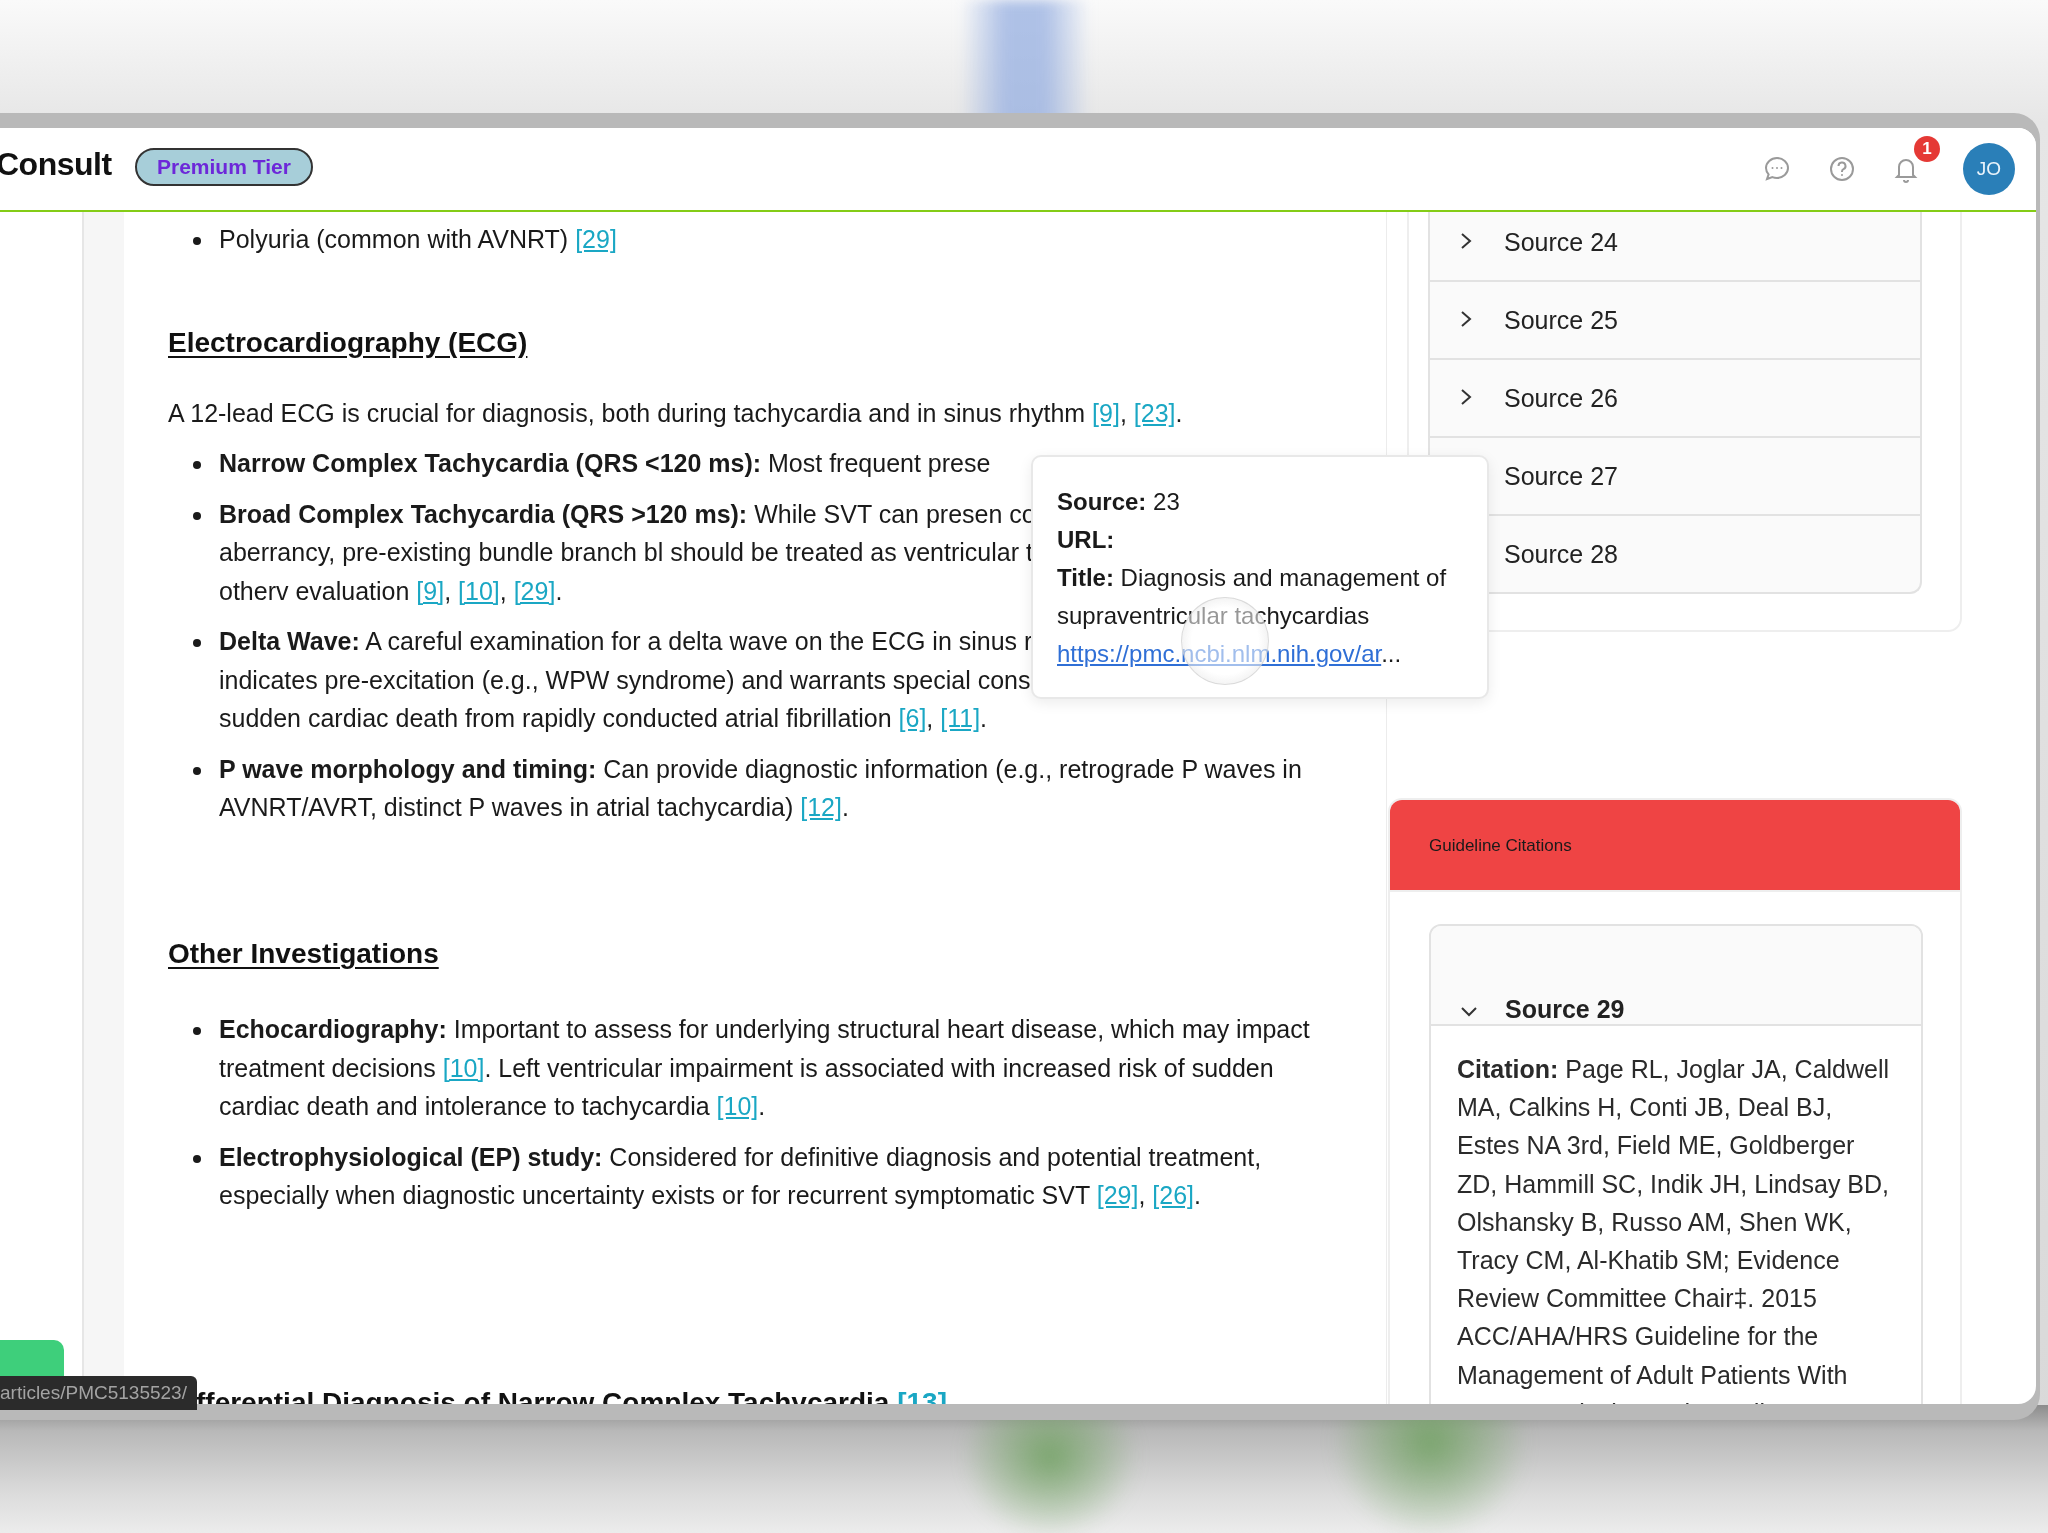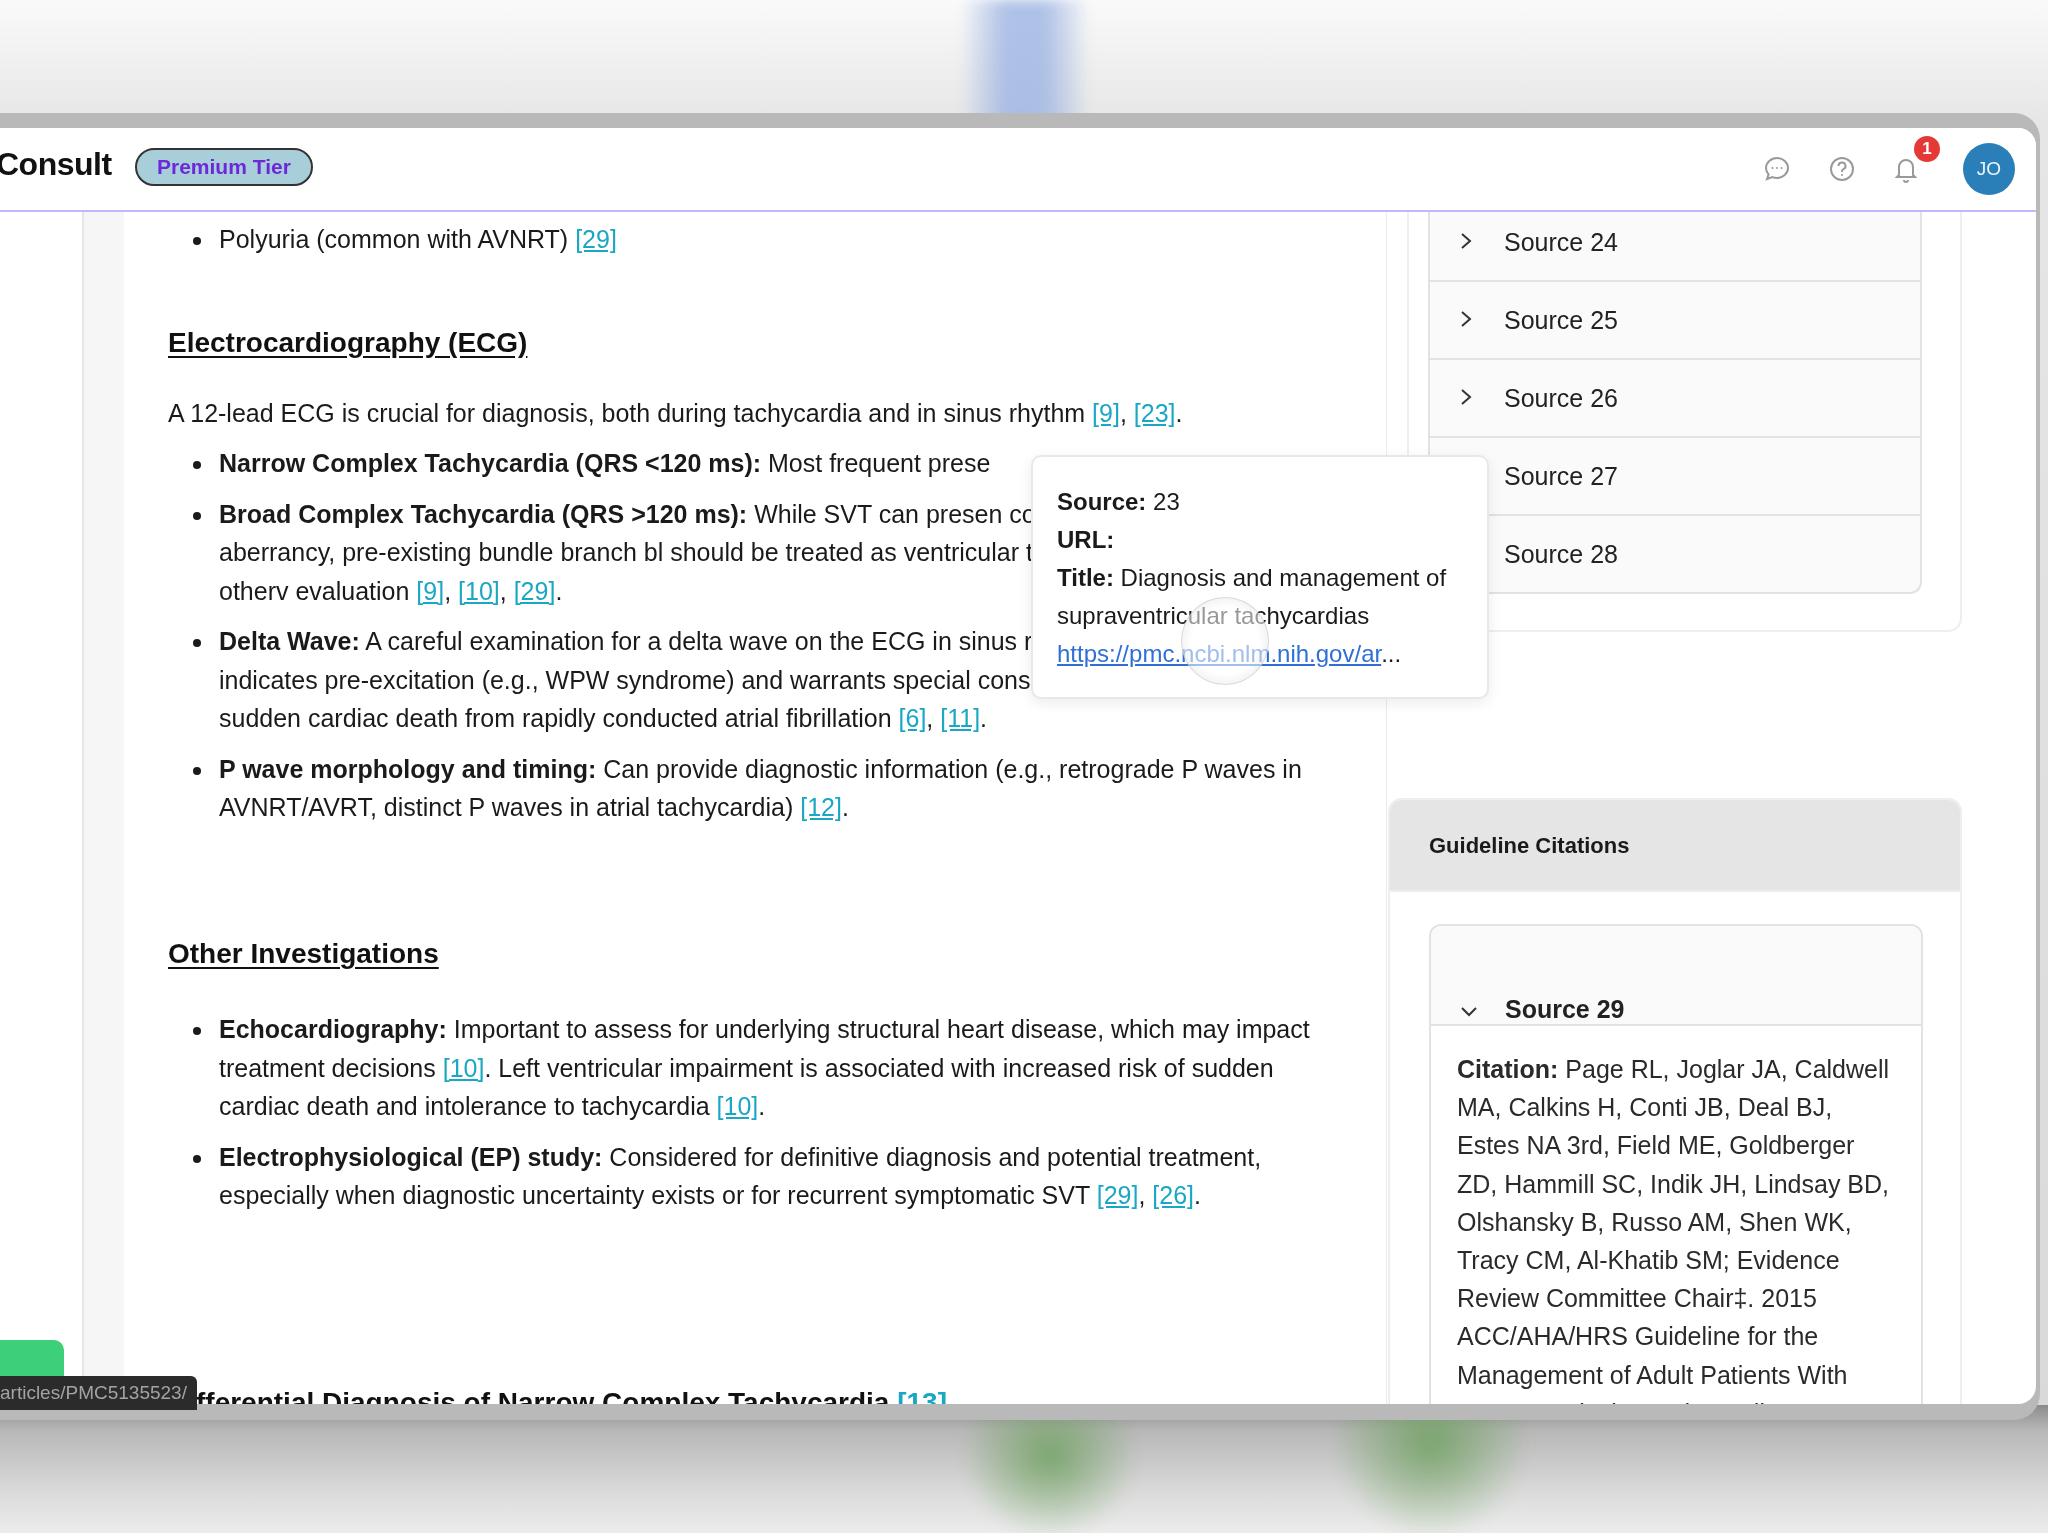"Consult" .header { border-bottom: 2px solid #c4b5fd -> 2px solid #84cc16 }
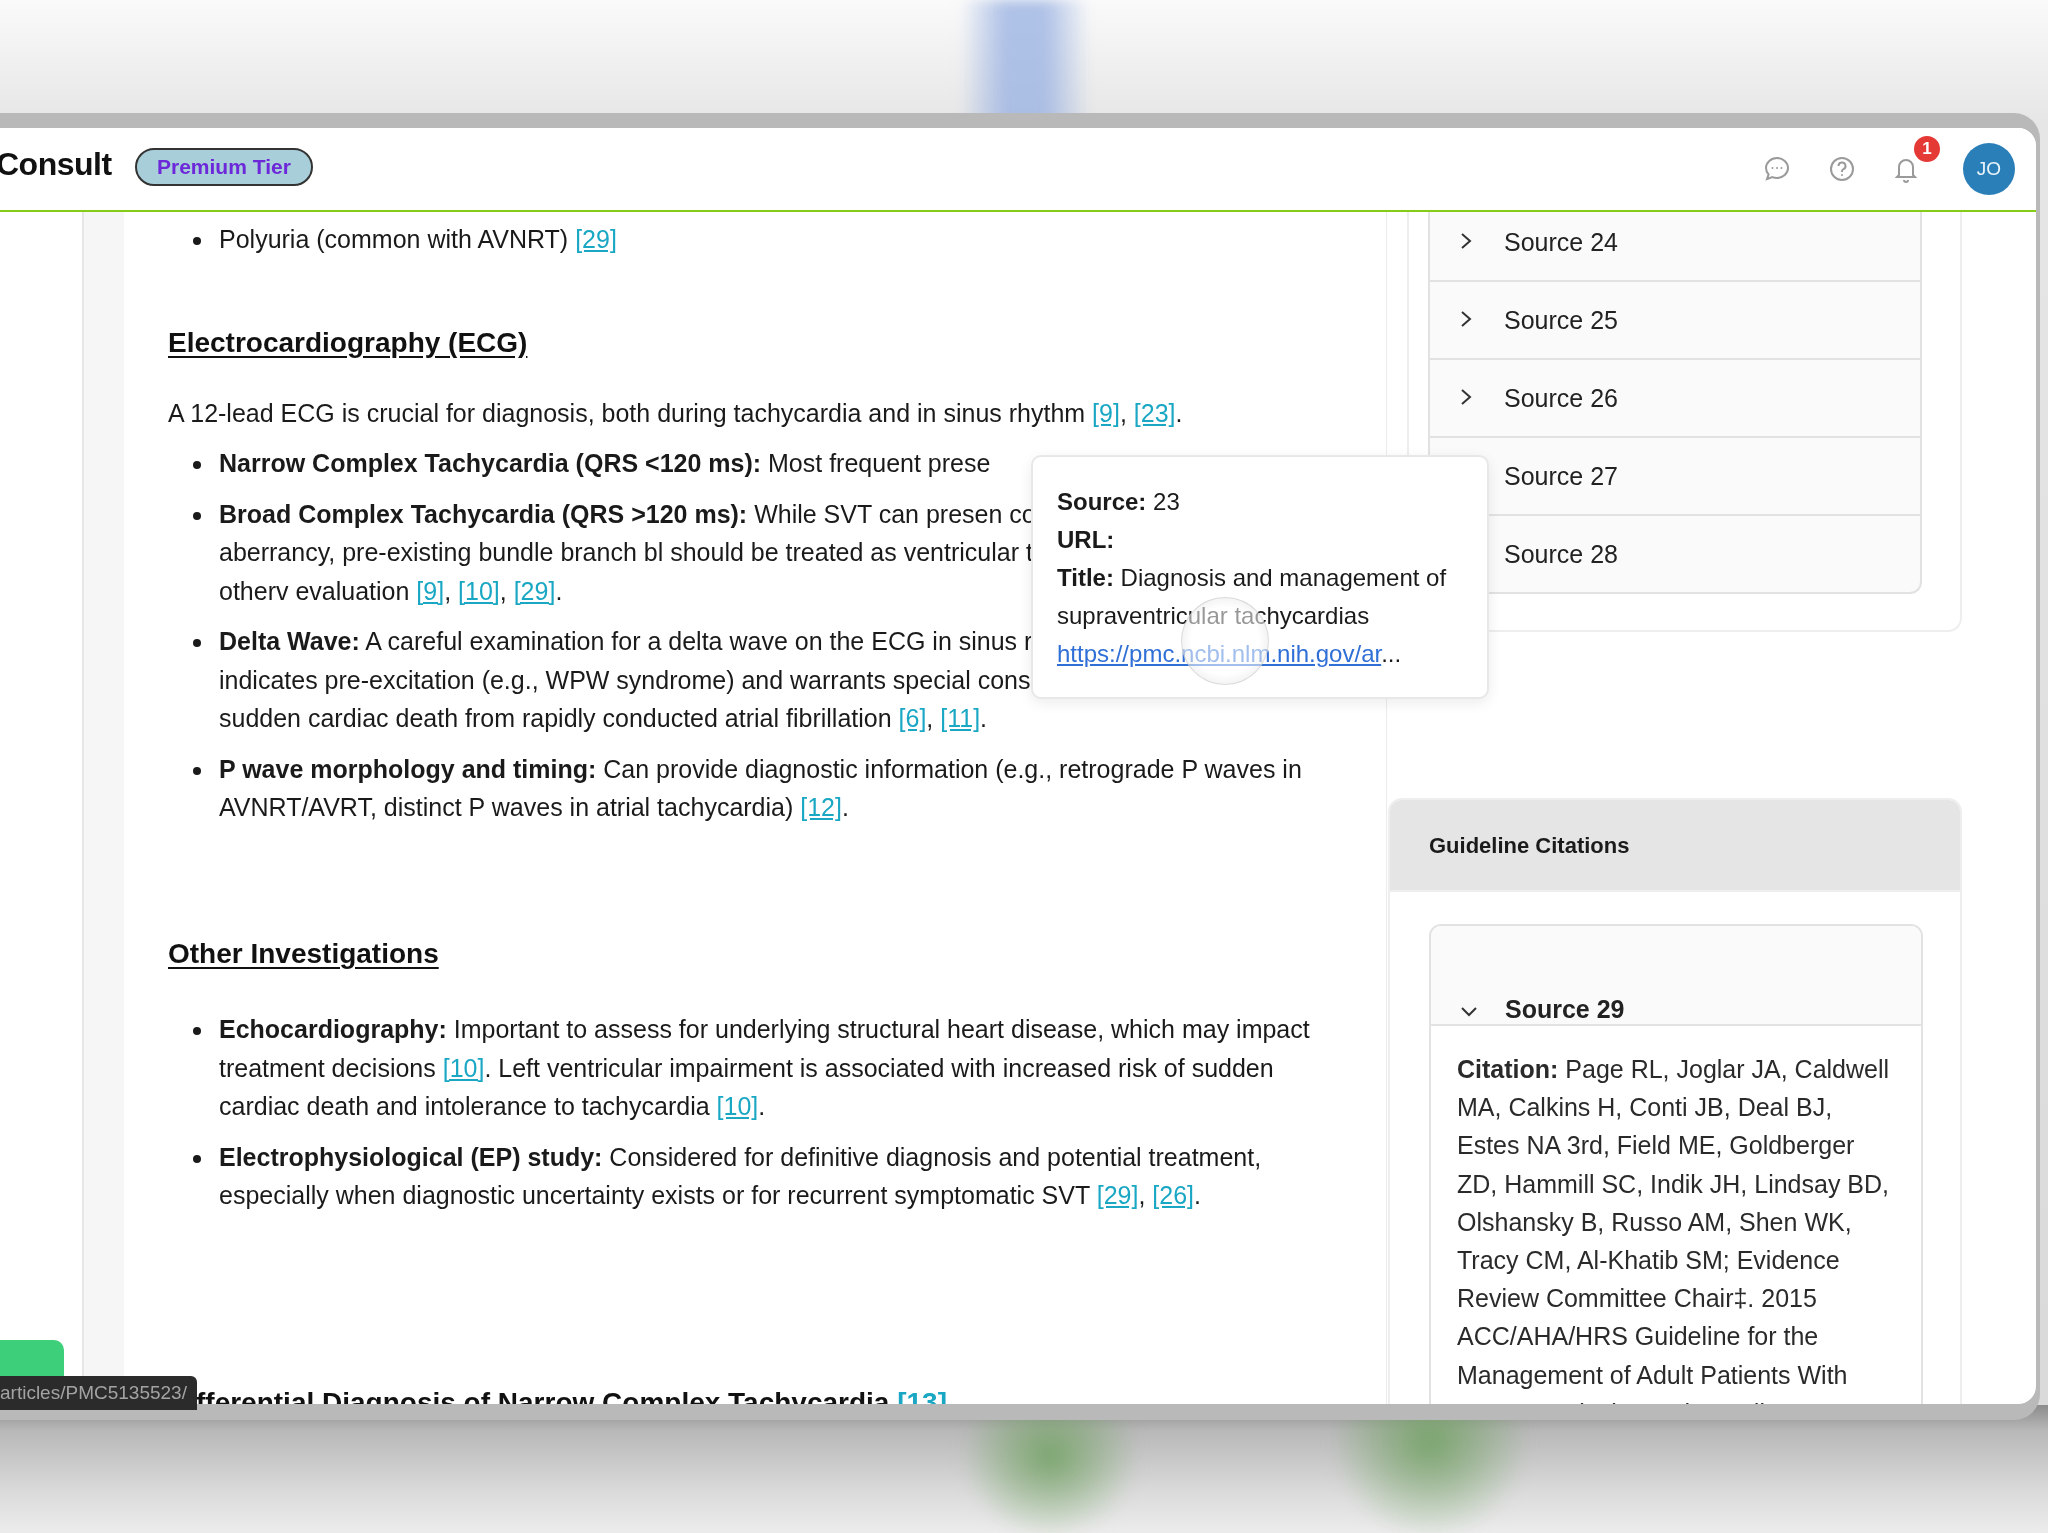"Guideline Citations" .guide-head { background: #e5e5e5 -> #ef4444; font-size: 22px -> 17px; font-weight: 700 -> 400 }
